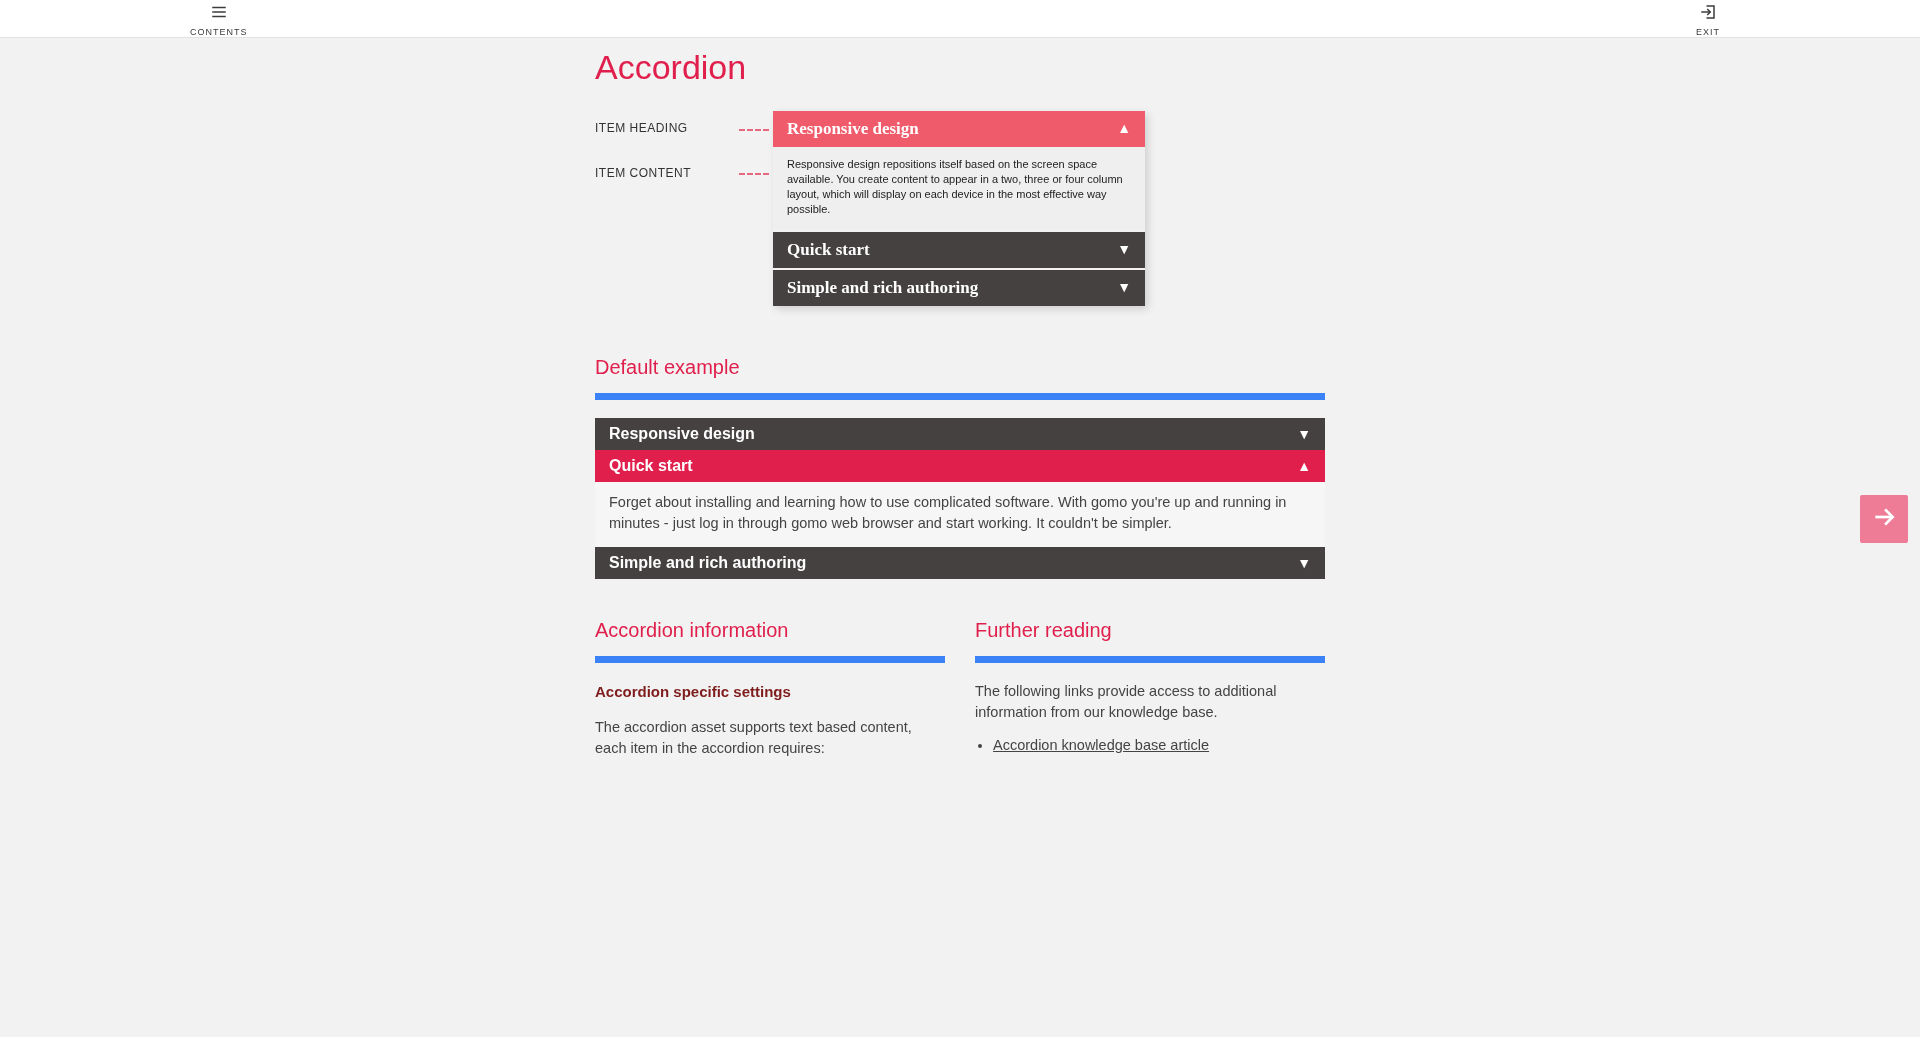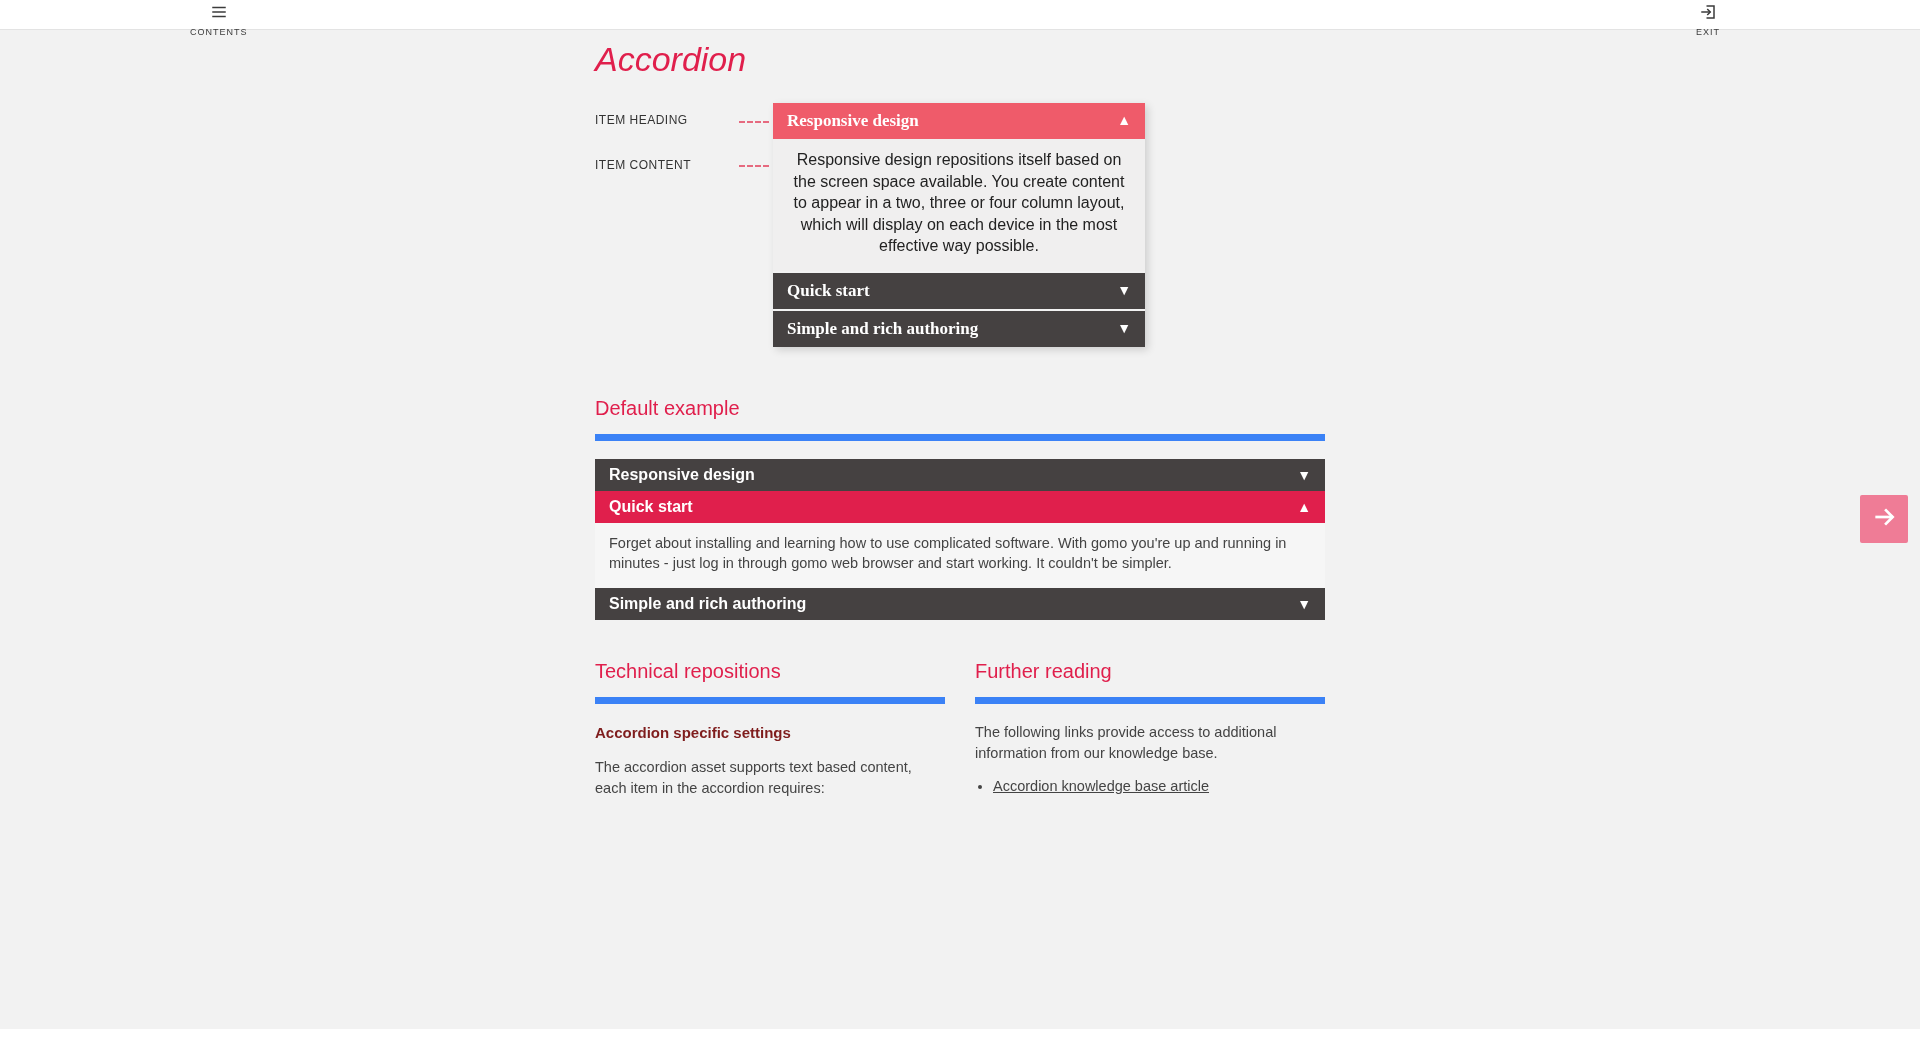"CONTENTS" .topbar { height: 30px -> 38px }
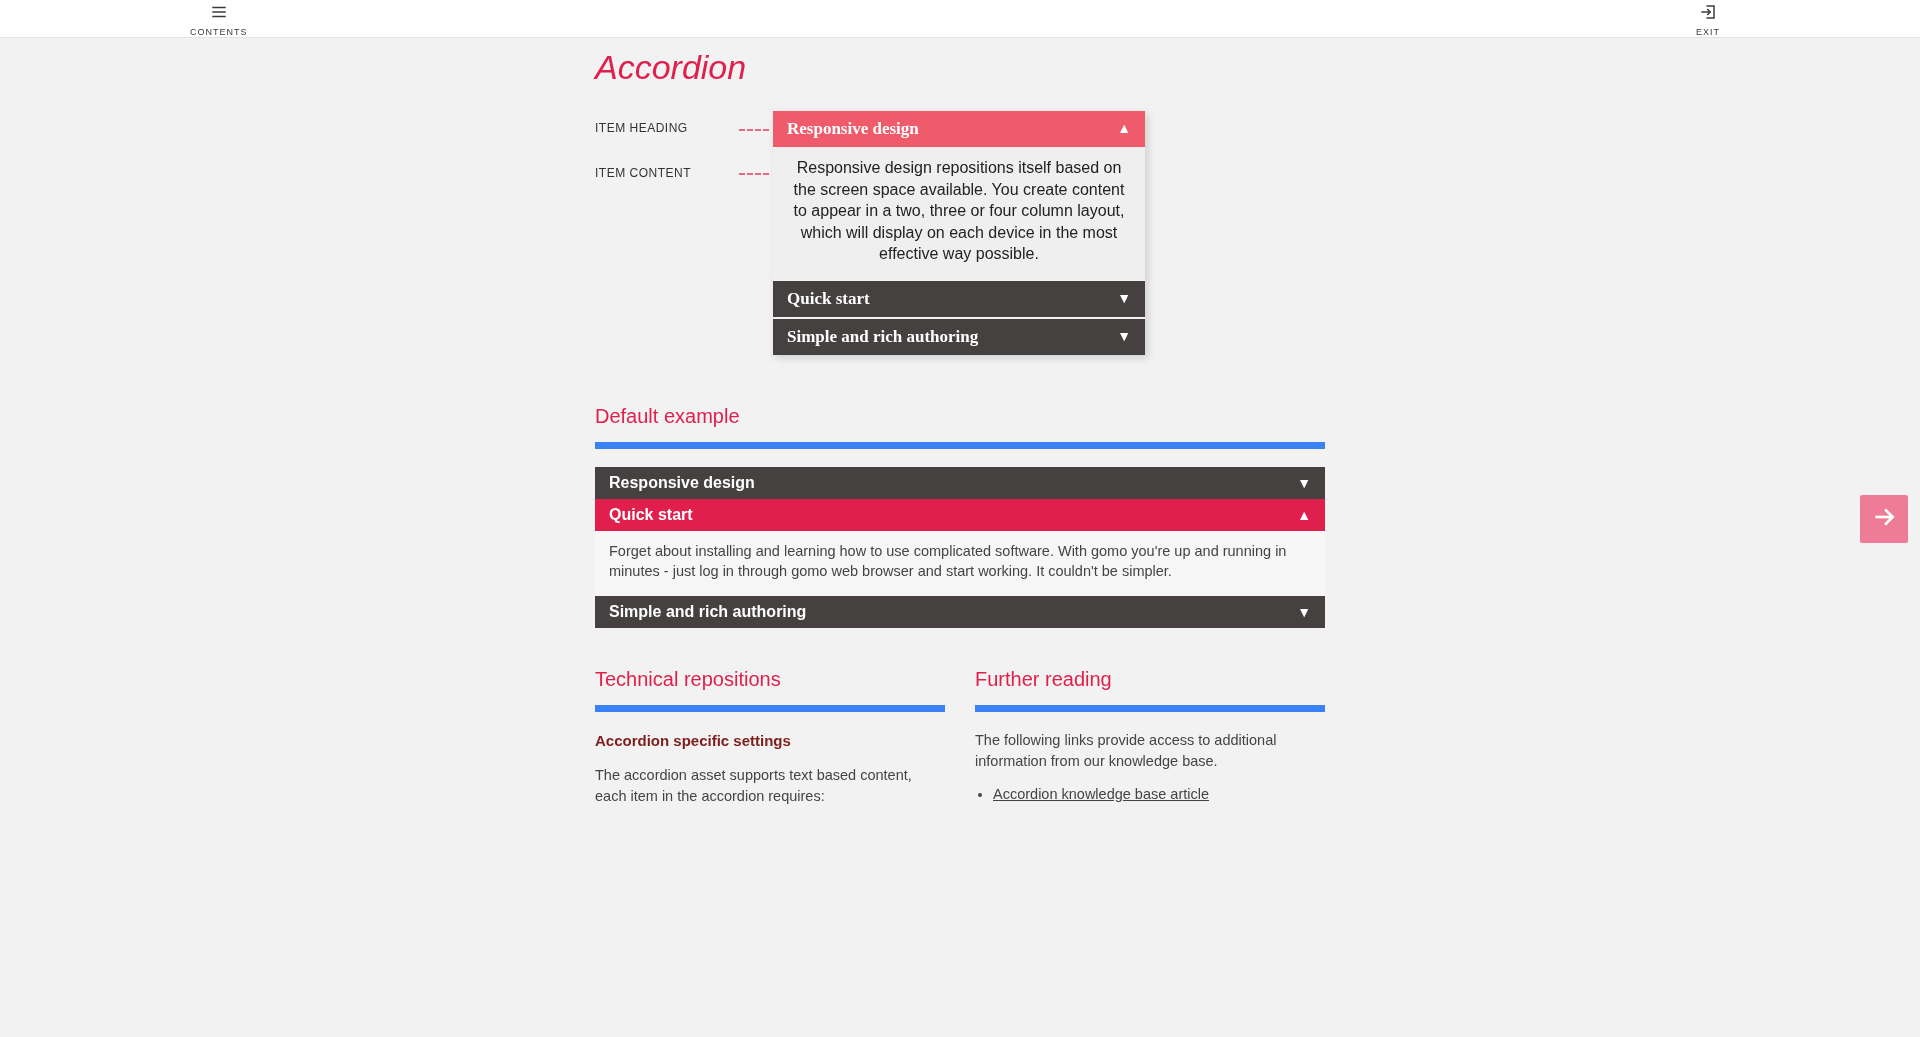"Accordion" h1 { font-style: italic -> none }
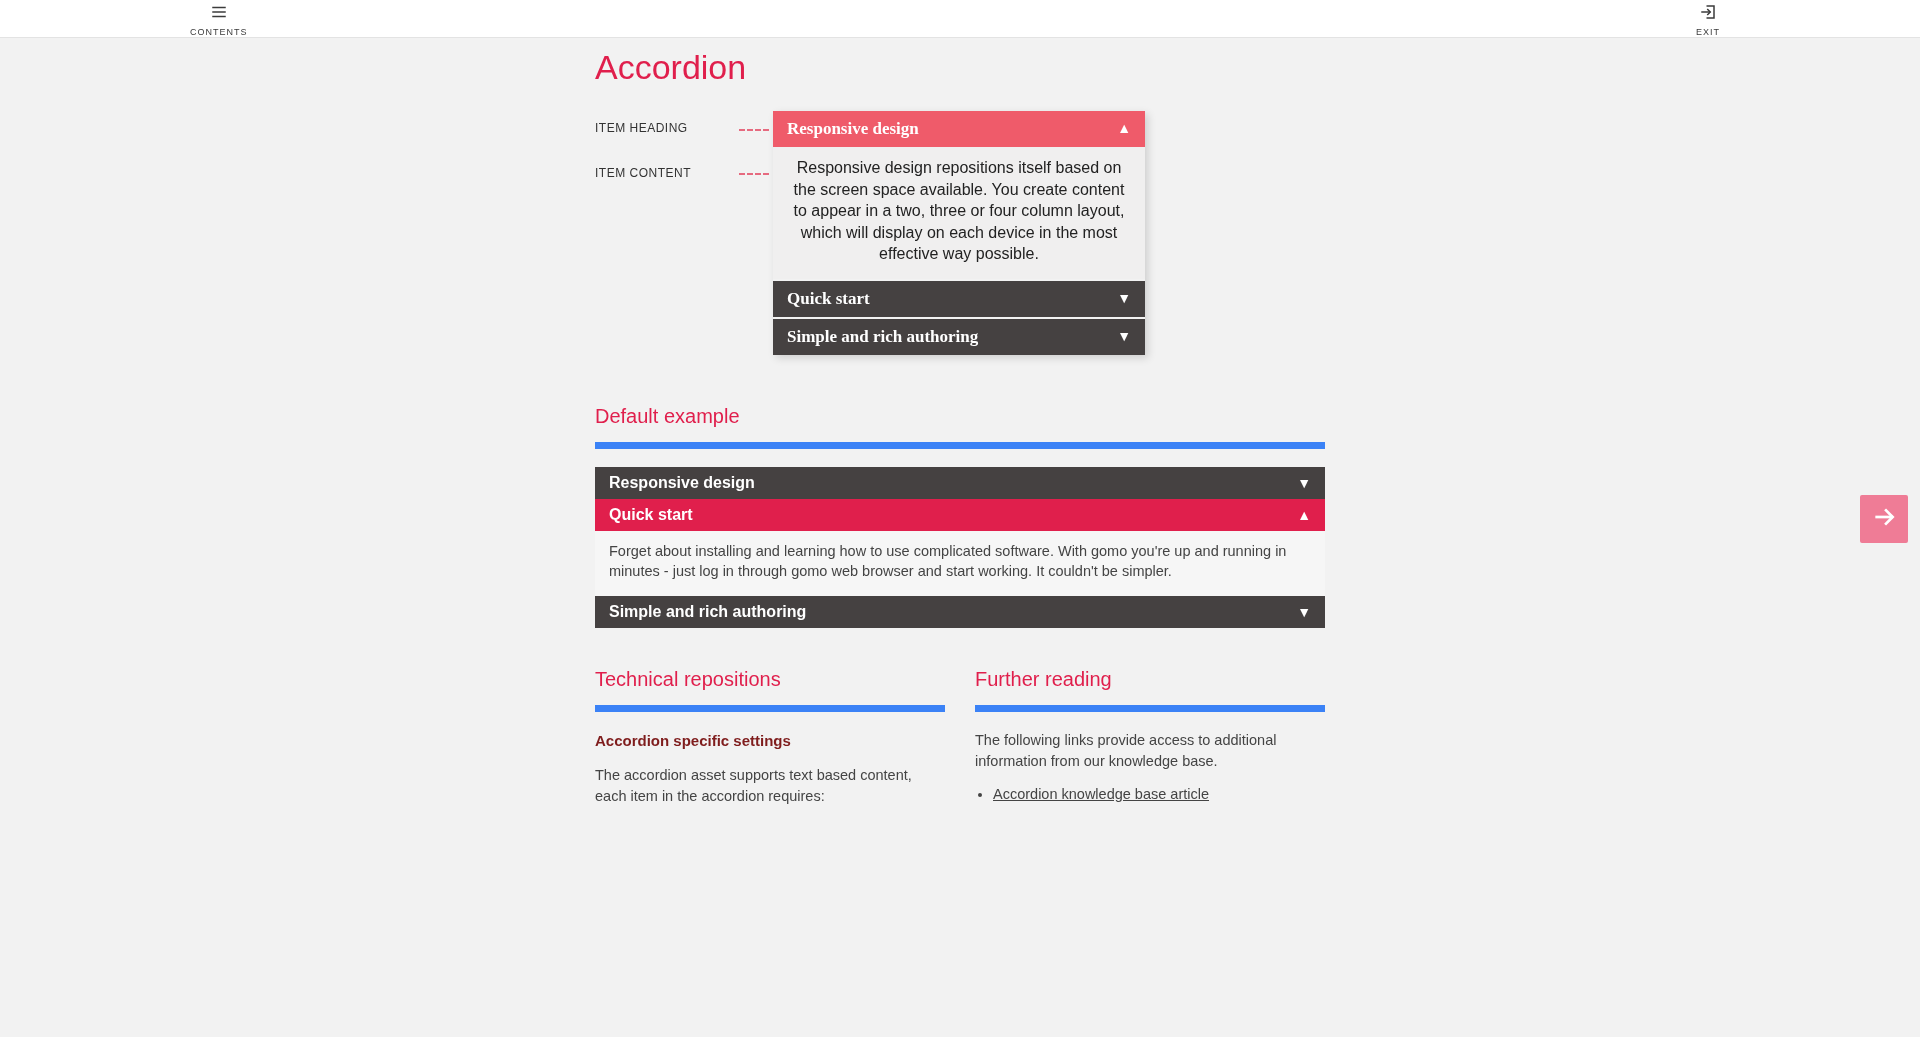"Responsive design repositions itself" .acontent { font-size: 16px -> 11px; text-align: center -> none }
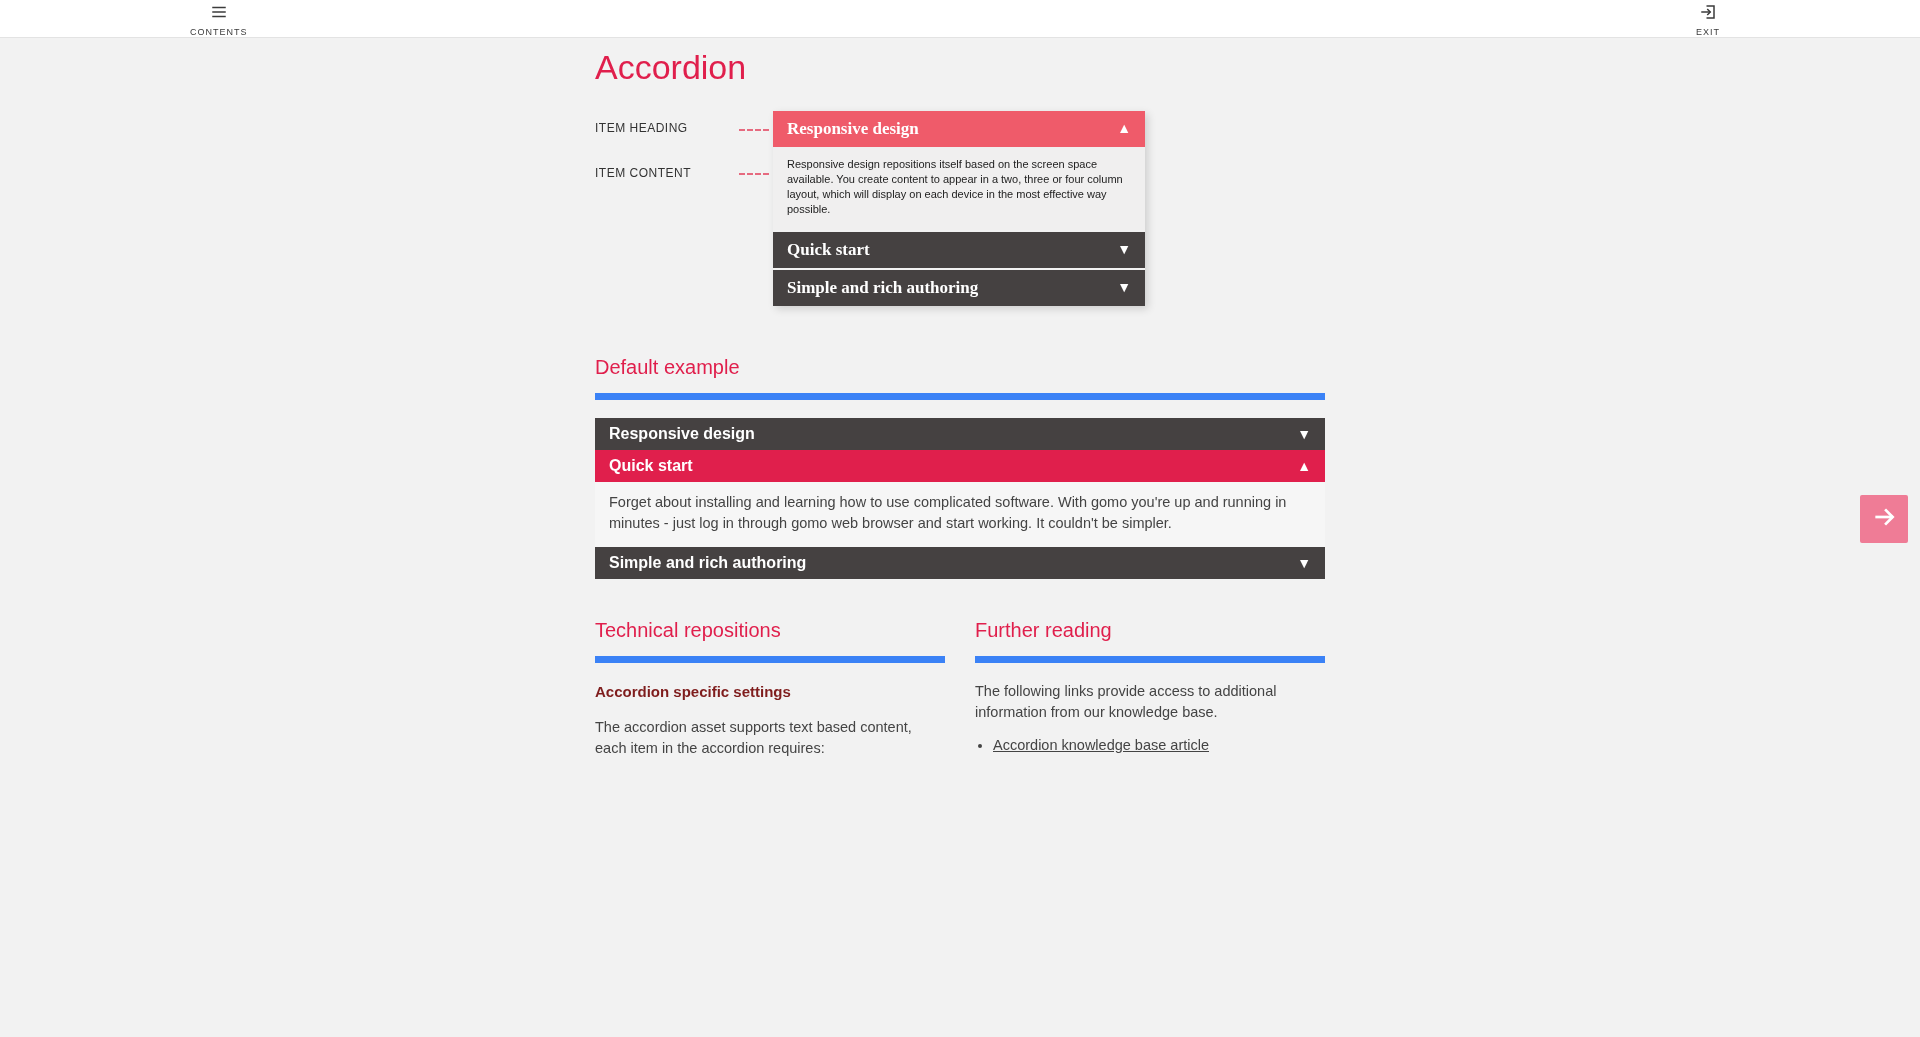"Technical repositions" h2 { text: Technical repositions -> Accordion information }
